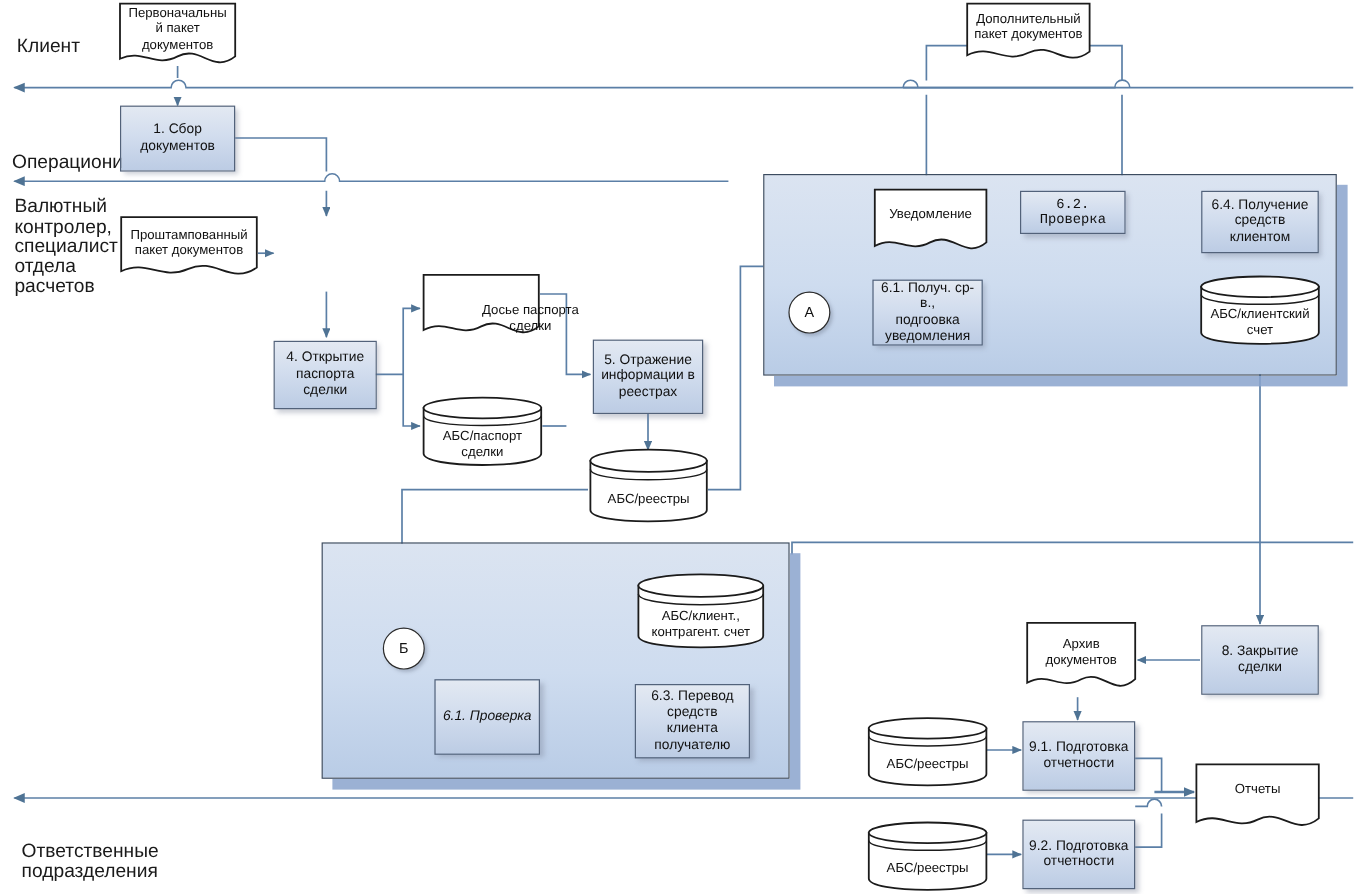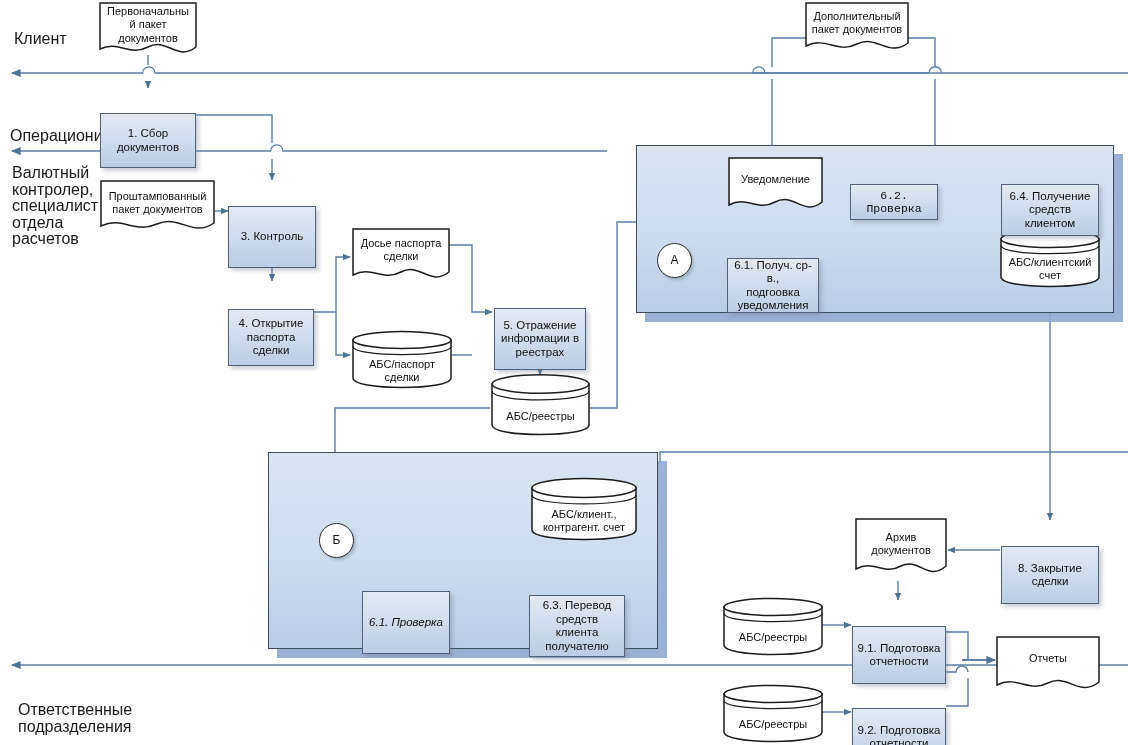"1. Сбор" .proc { margin-top: 25px -> none }
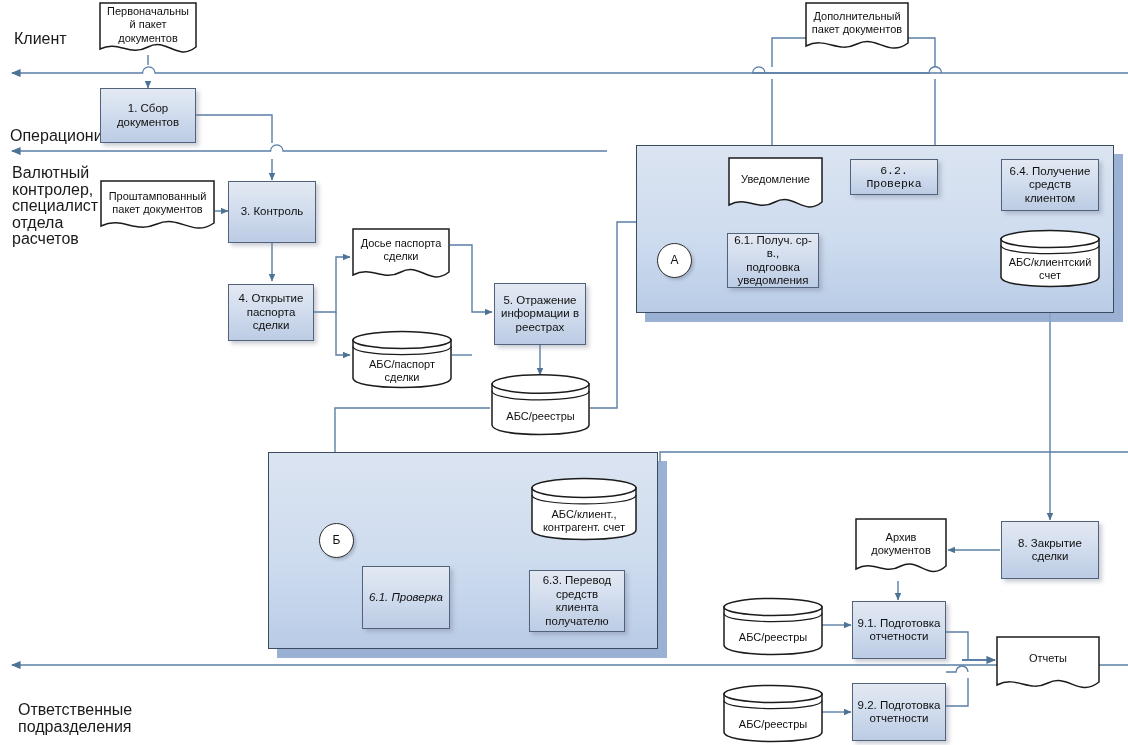"3. Контроль" div.node { html: <div>3. Контроль</div> -> none }
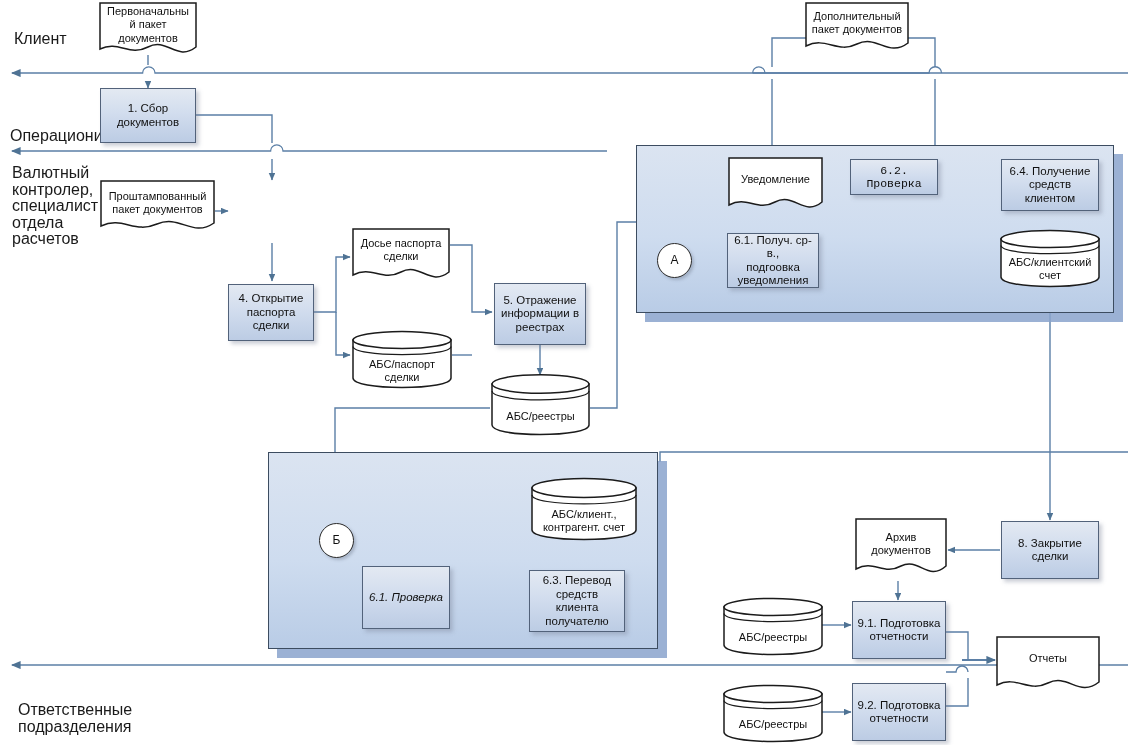"Досье паспорта" div.cap { padding-left: none -> 41px; top: 6px -> 22px }
